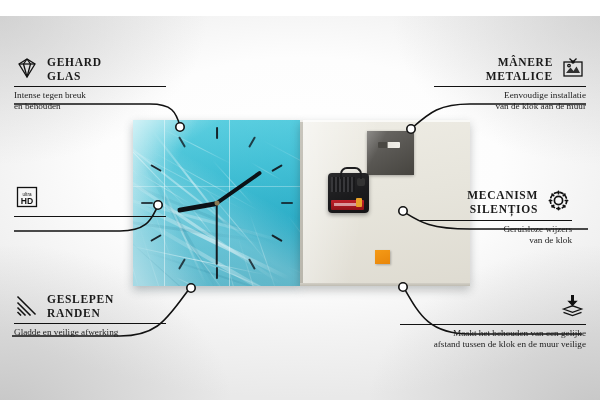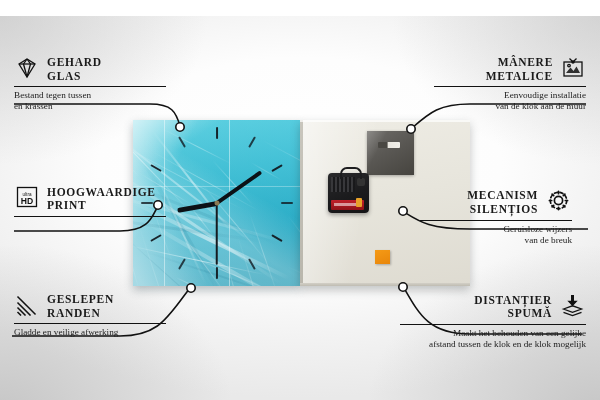"Bestand tegen tussen" span { text: Bestand tegen tussen -> Intense tegen breuk }
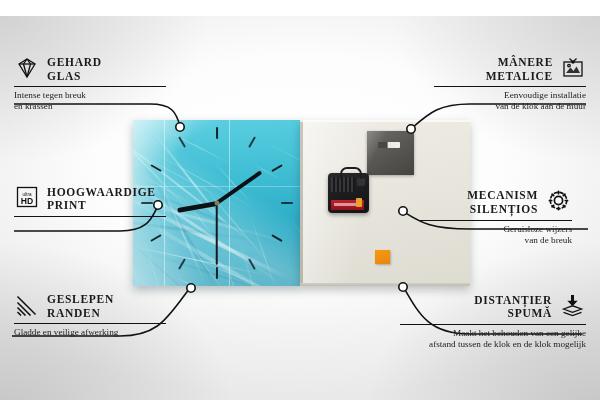"en krassen" span { text: krassen -> behouden }
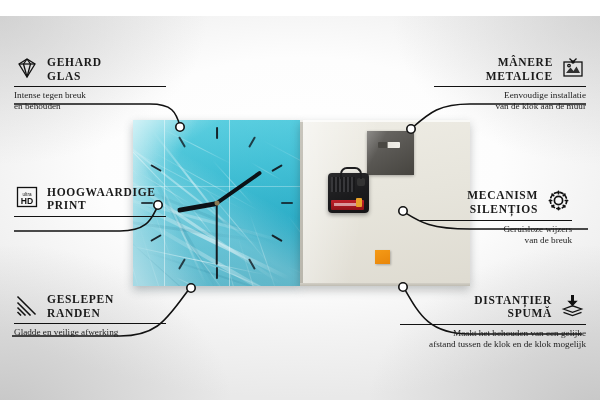"HOOGWAARDIGE" span.co-title { html: <span> <span>HOOGWAARDIGE</span><br> <span>PRINT</span> </span> -> none }
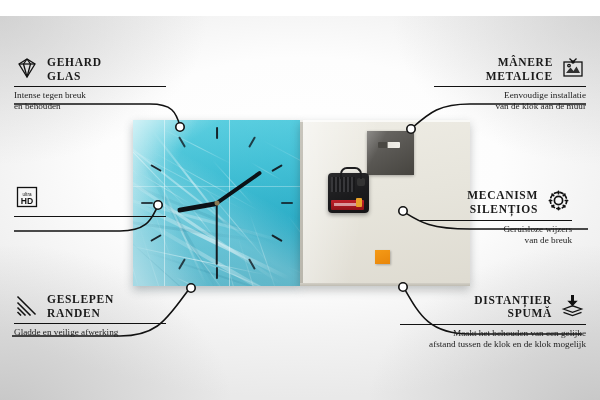"van de breuk" span { text: breuk -> klok }
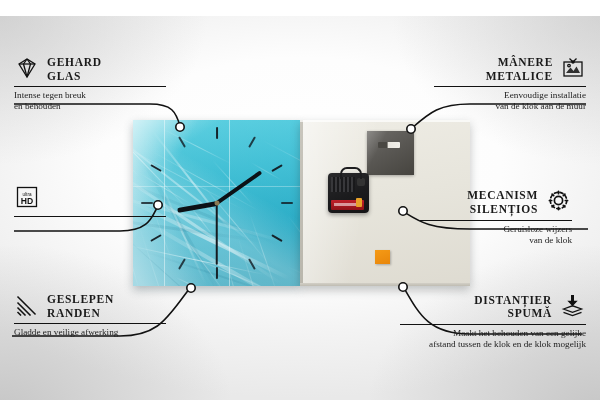"DISTANȚIER" span.co-title { html: <span> <span>DISTANȚIER</span><br> <span>SPUMĂ</span> </span> -> none }
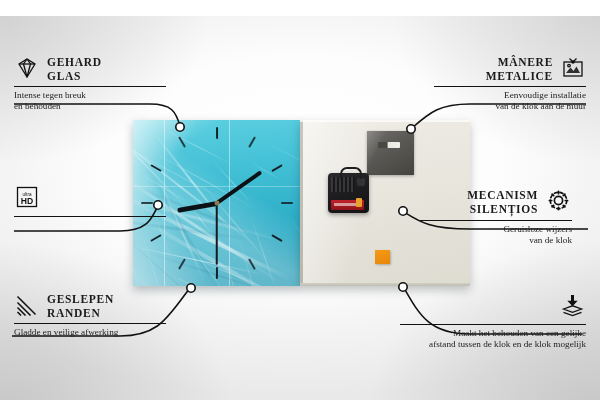"afstand tussen de klok en" span { text: klok mogelijk -> muur veilige }
